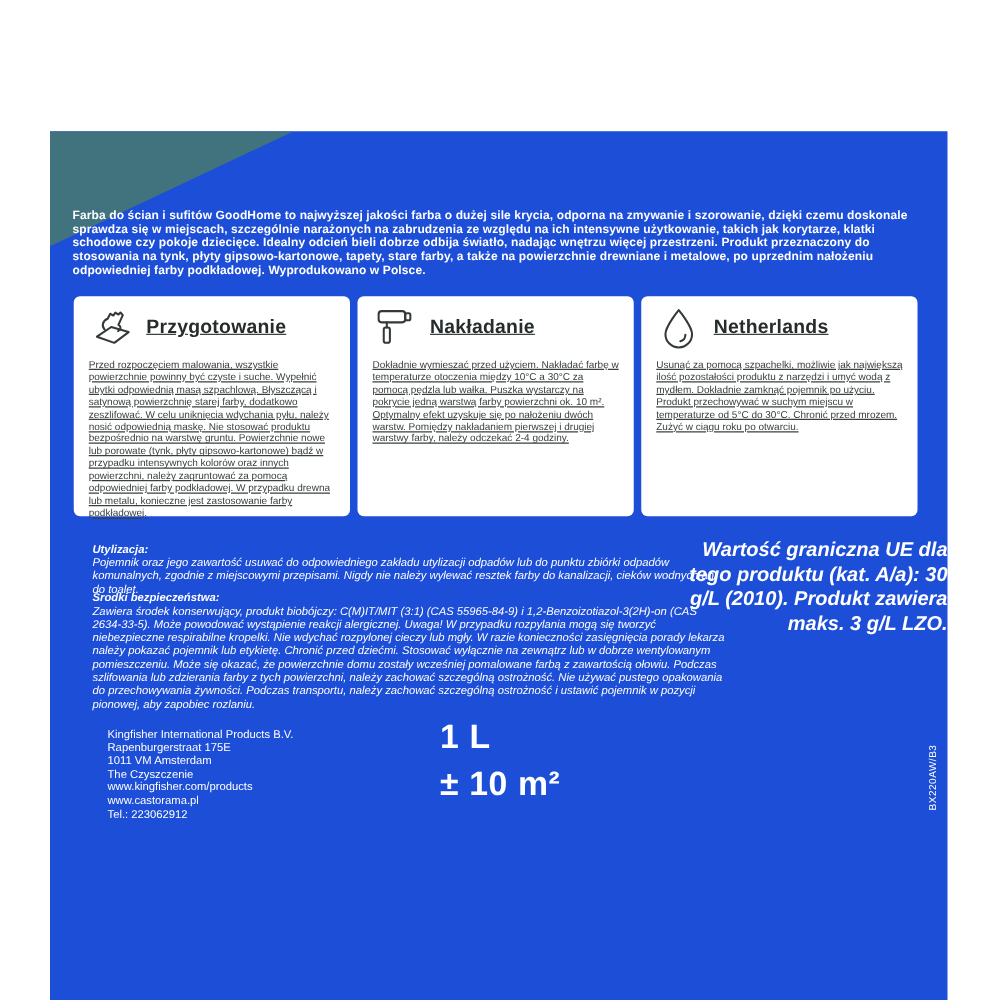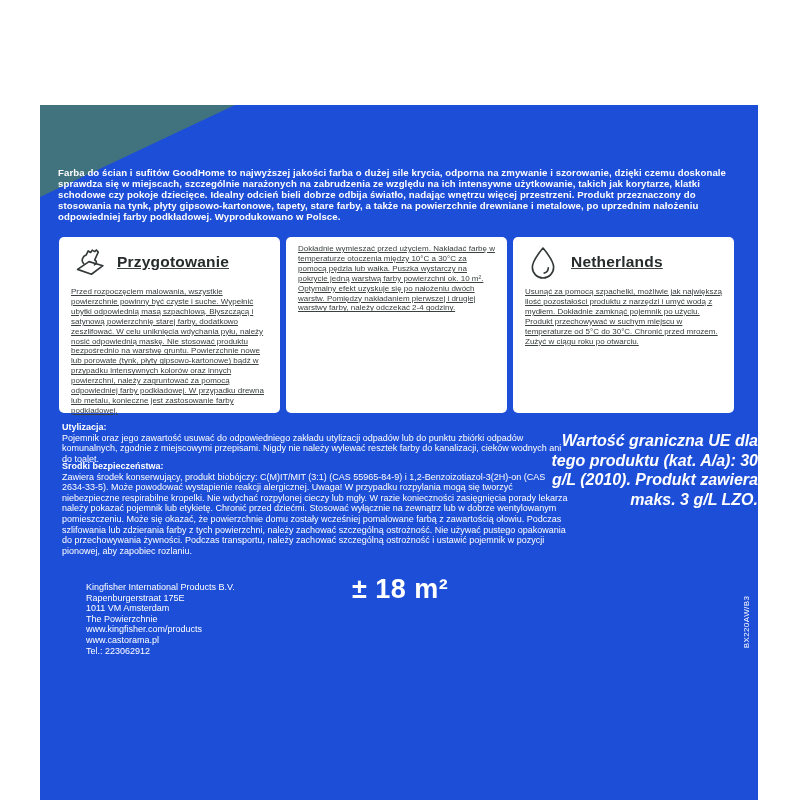"Nakładanie" div.card-head { html: none -> <div> <span> <svg> <rect></rect> <rect></rect> <path></path> <rect></rect> </svg> </span> <h2>Nakładanie</h2> </div> }
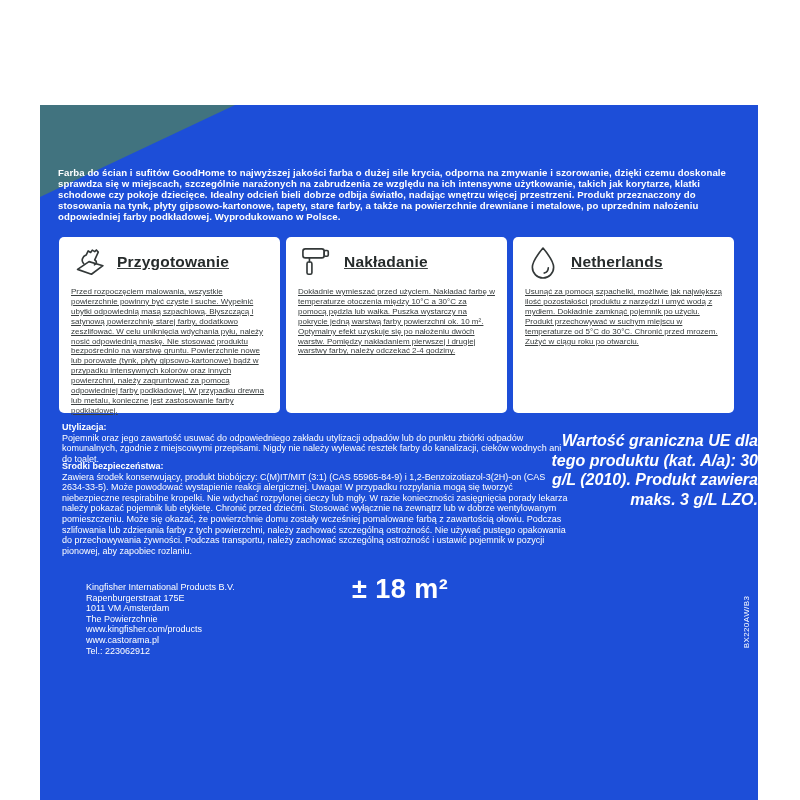"Utylizacja:" .section { font-style: none -> italic; margin: 4px -> 16px }
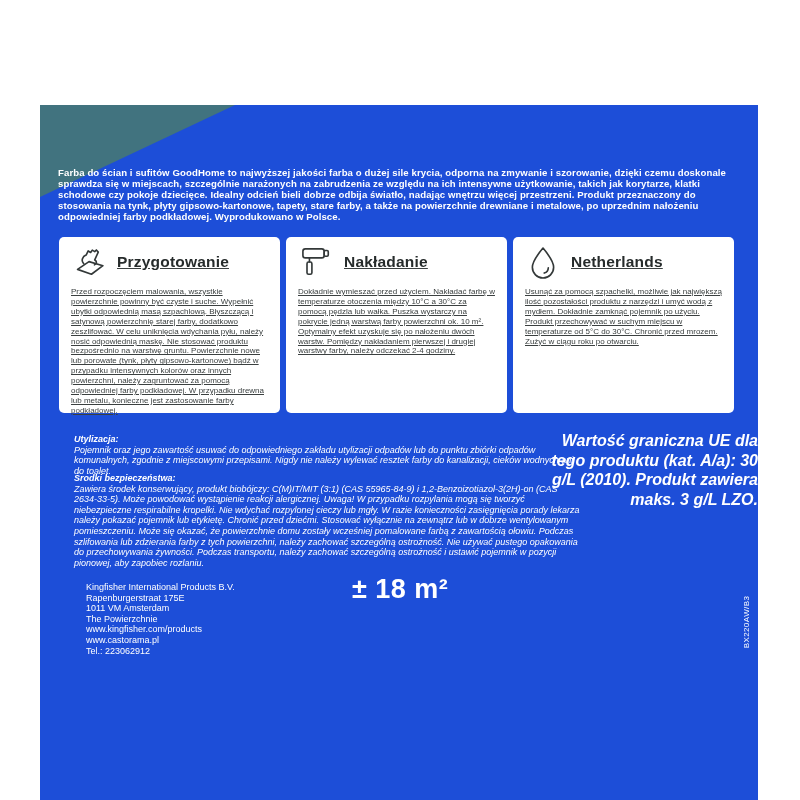"1 L" div { html: none -> <div>1 L</div> }
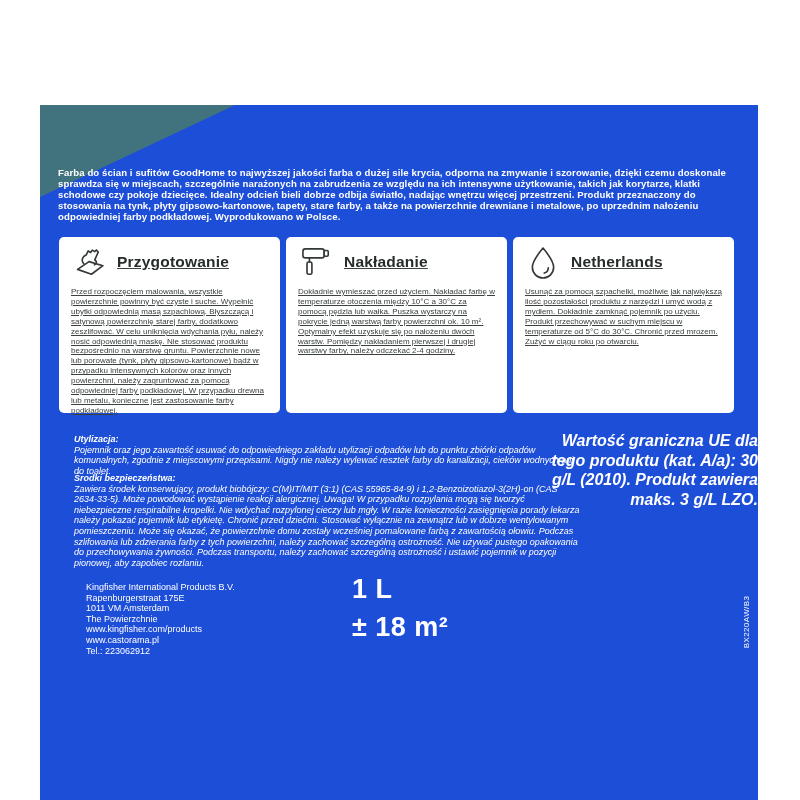"The Powierzchnie" div { text: Powierzchnie -> Czyszczenie }
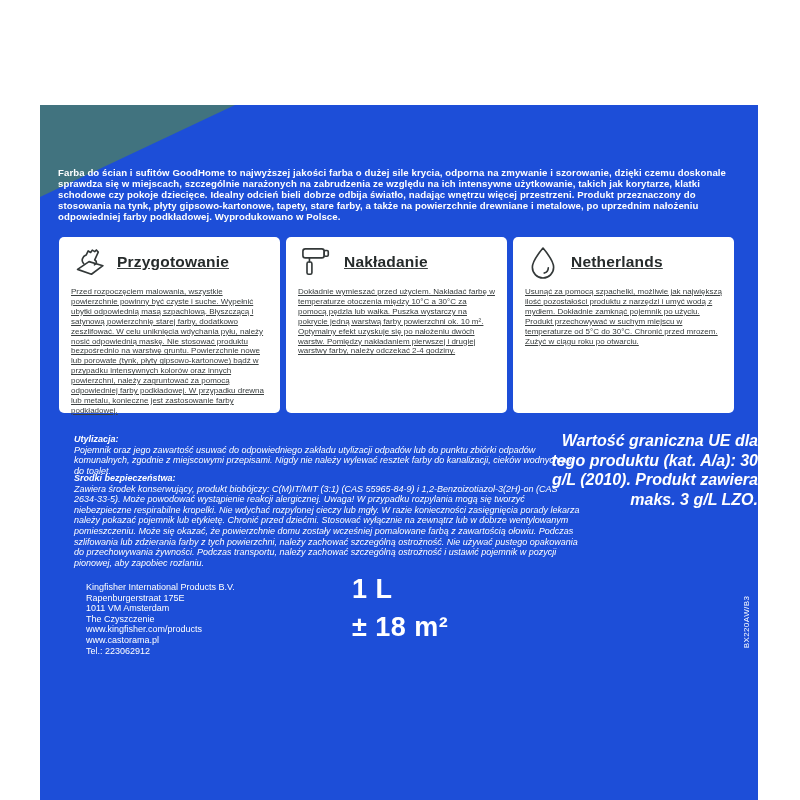"± 18 m²" div { text: 18 -> 10 }
